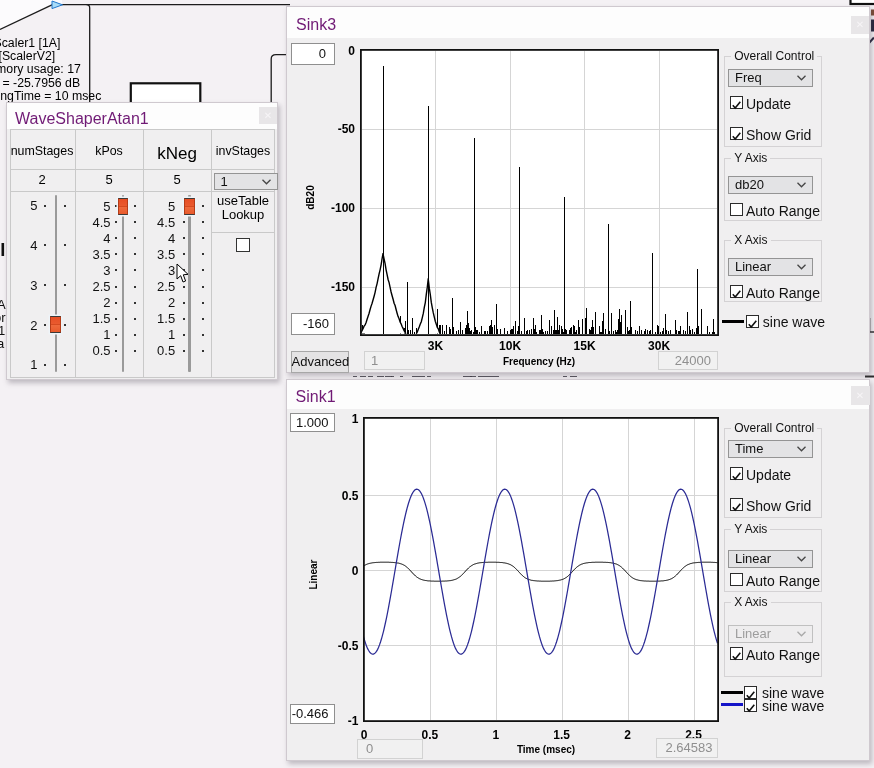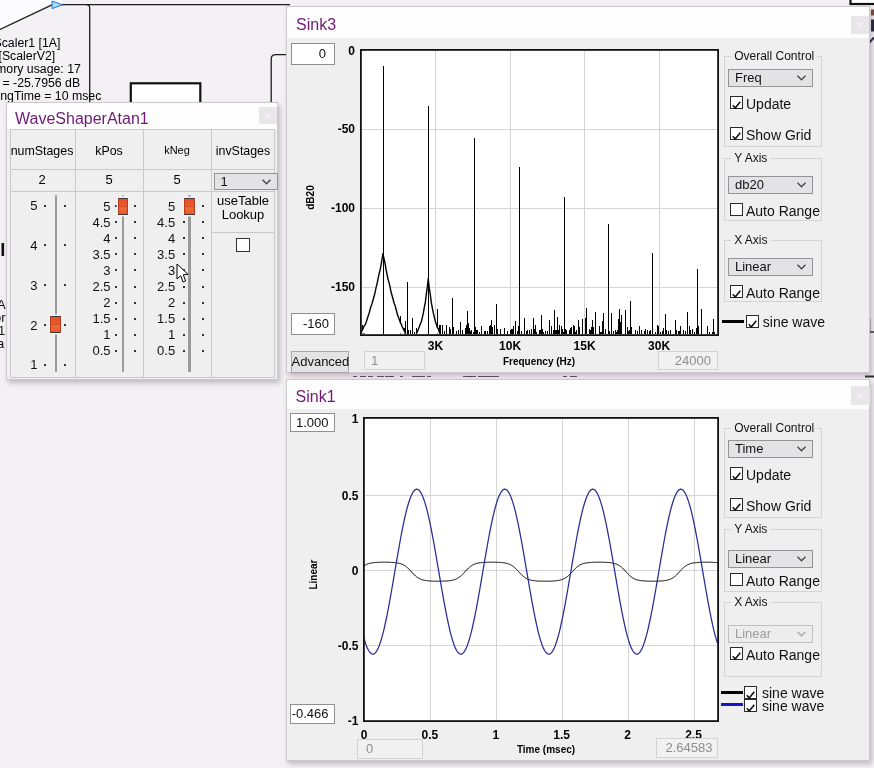"kNeg" div.tick { font-size: 11px -> 17px }
